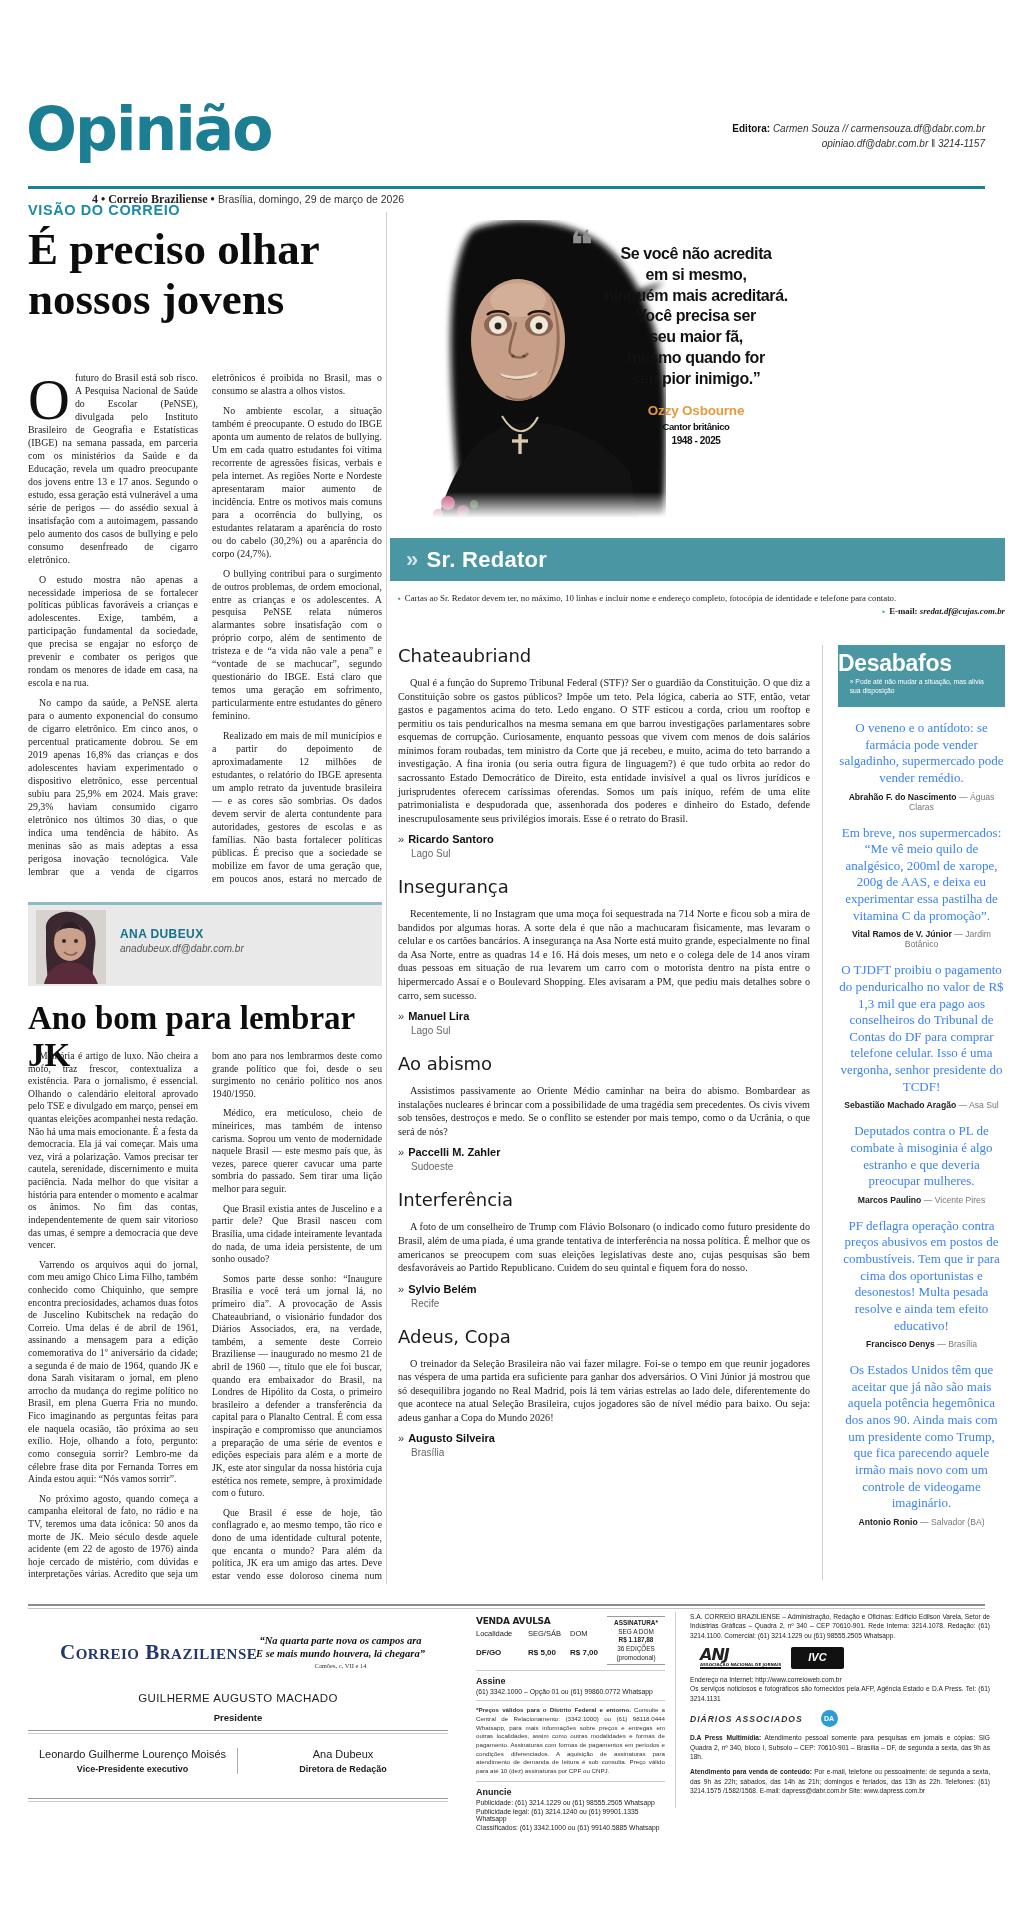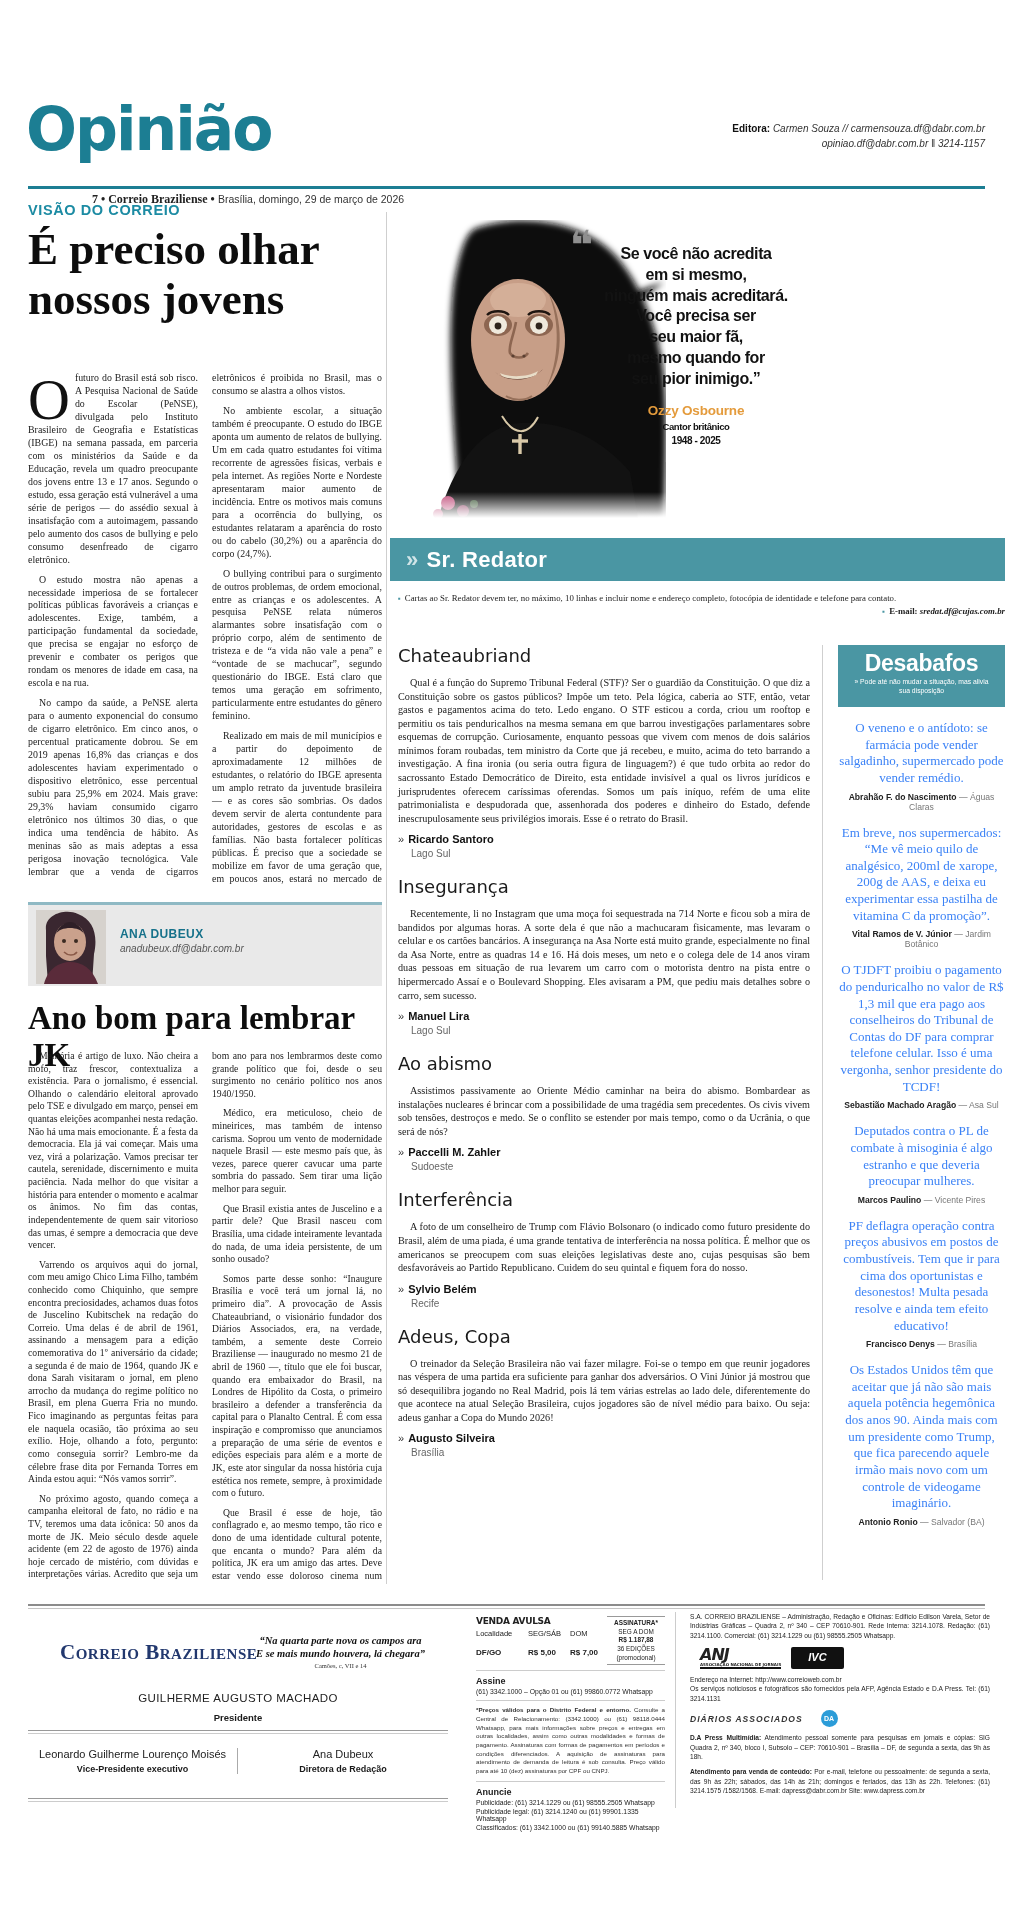"7 • Correio Braziliense •" span.eb { text: 7 -> 4 }
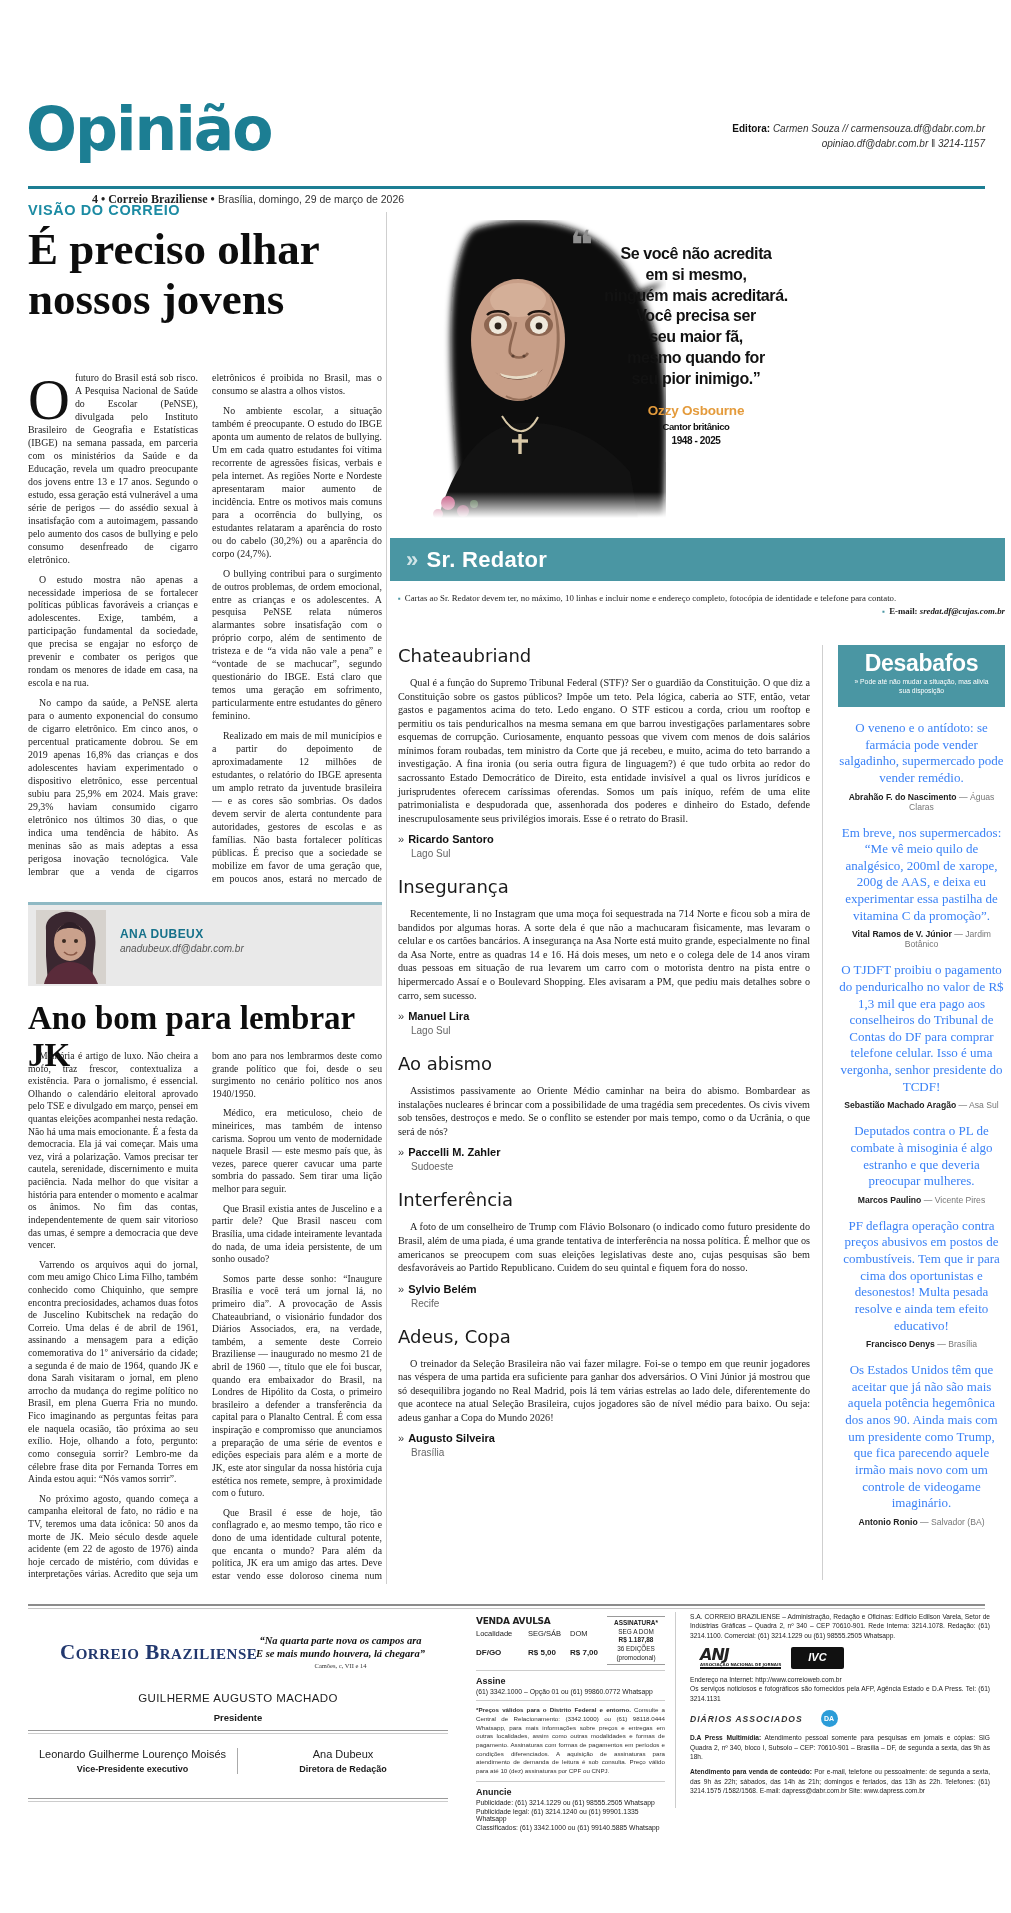"Desabafos" .des-box { text-align: center -> none }
